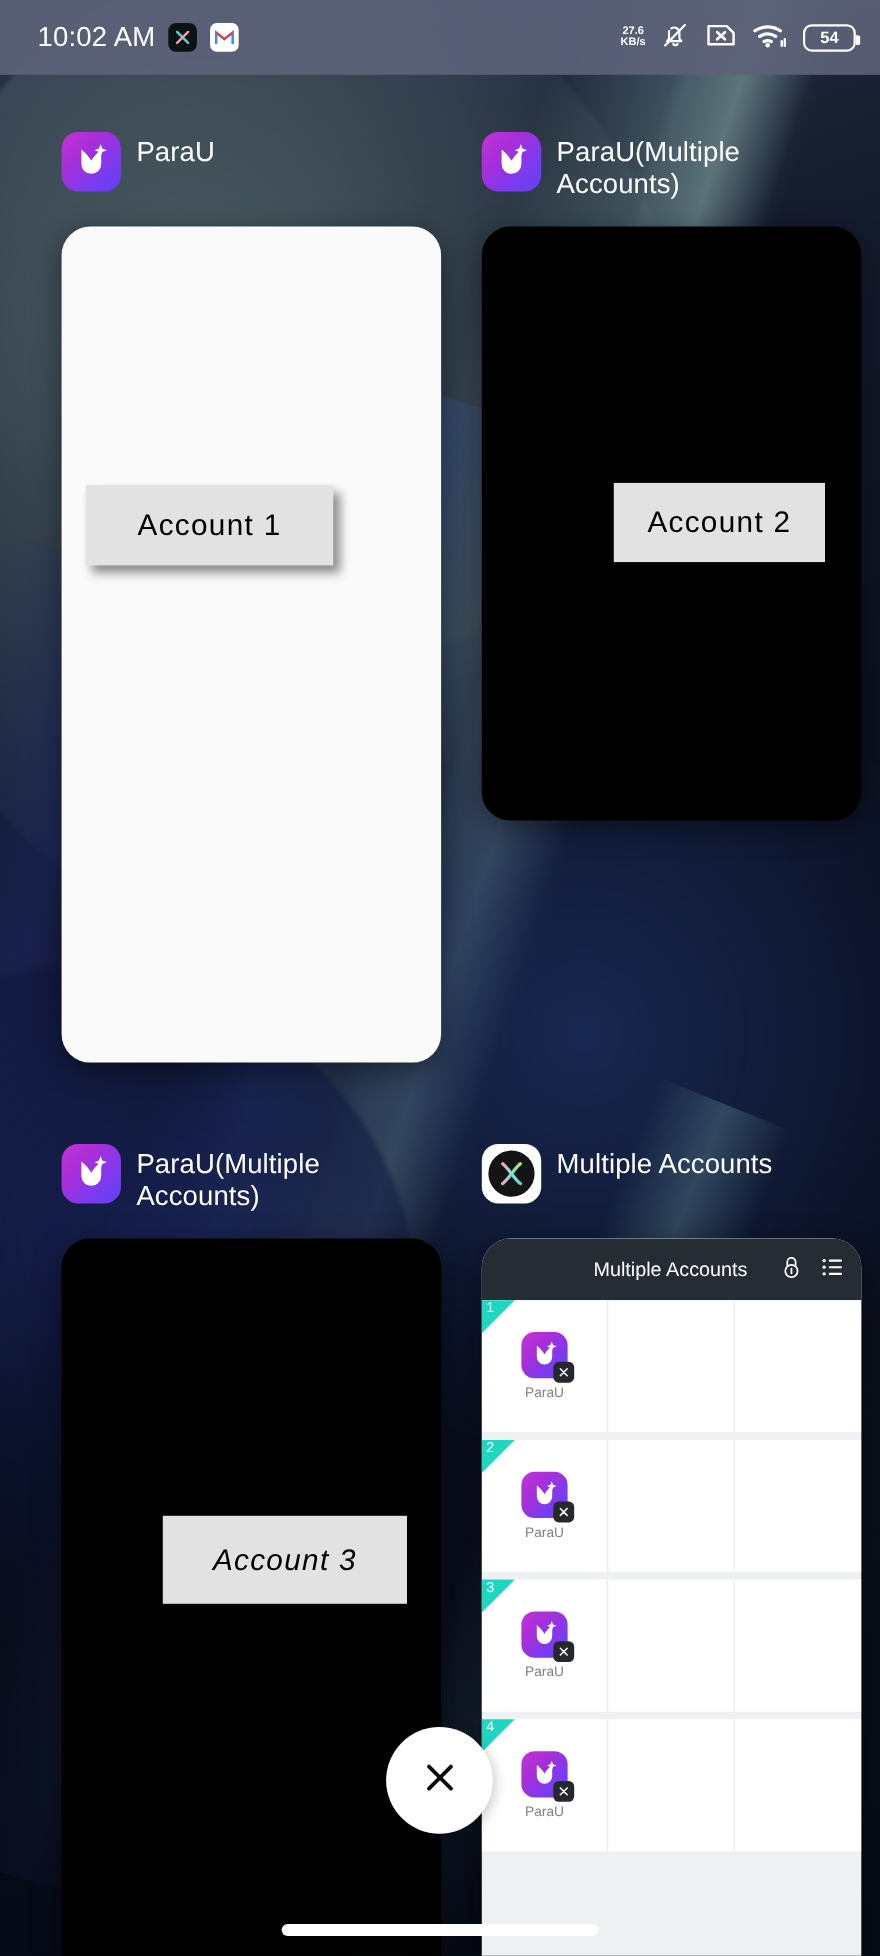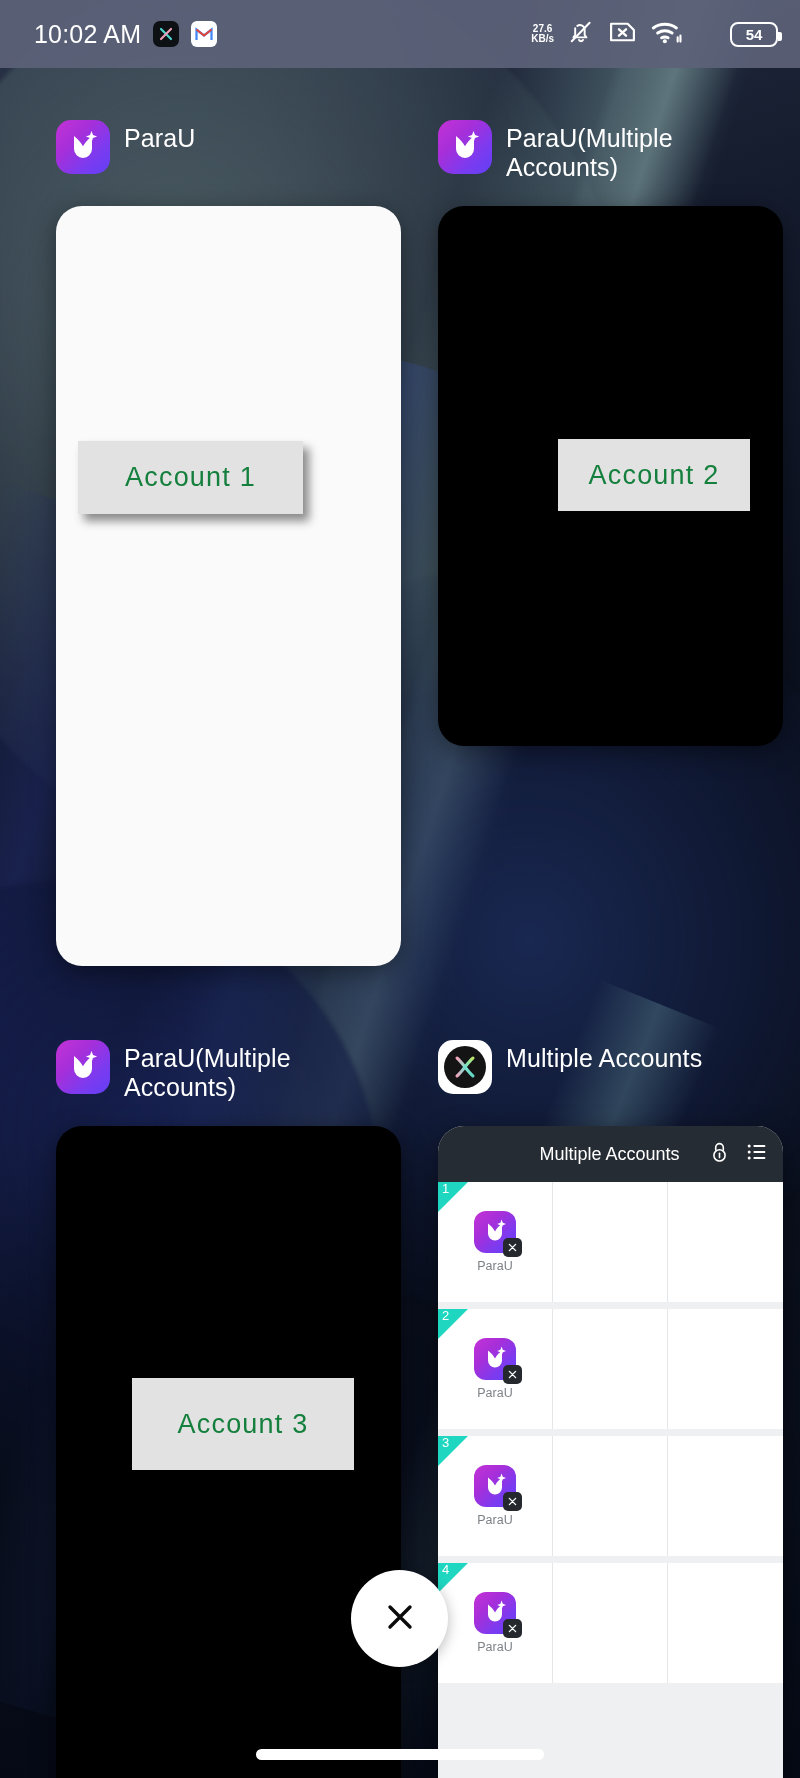"54" .battery { margin-left: 33px -> none }
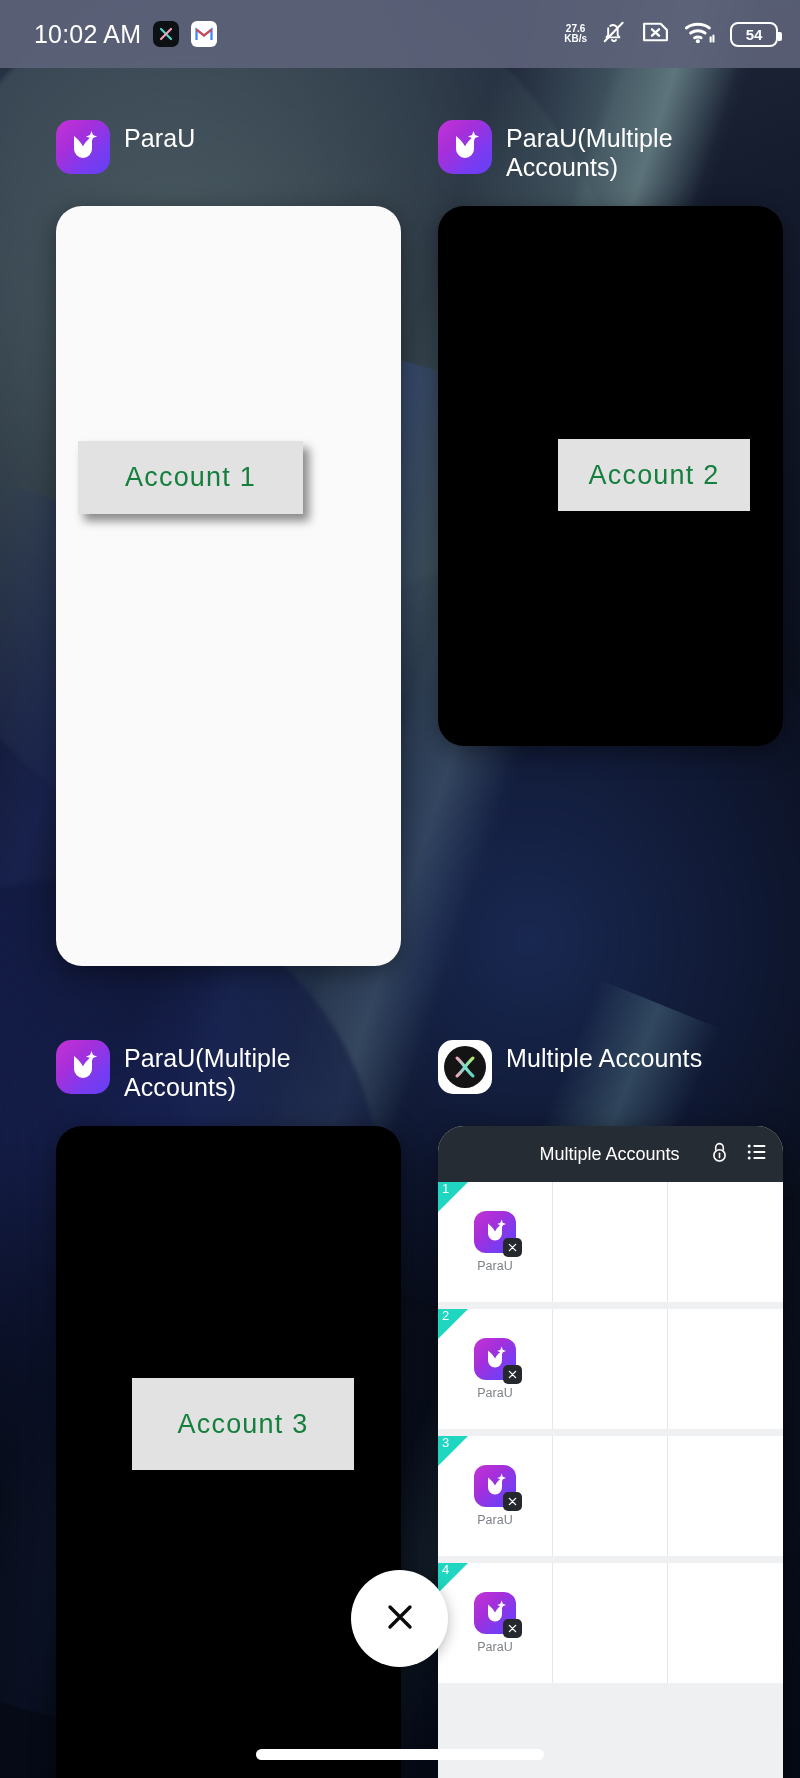"Account 1" .acct-chip { color: #15803d -> #000000 }
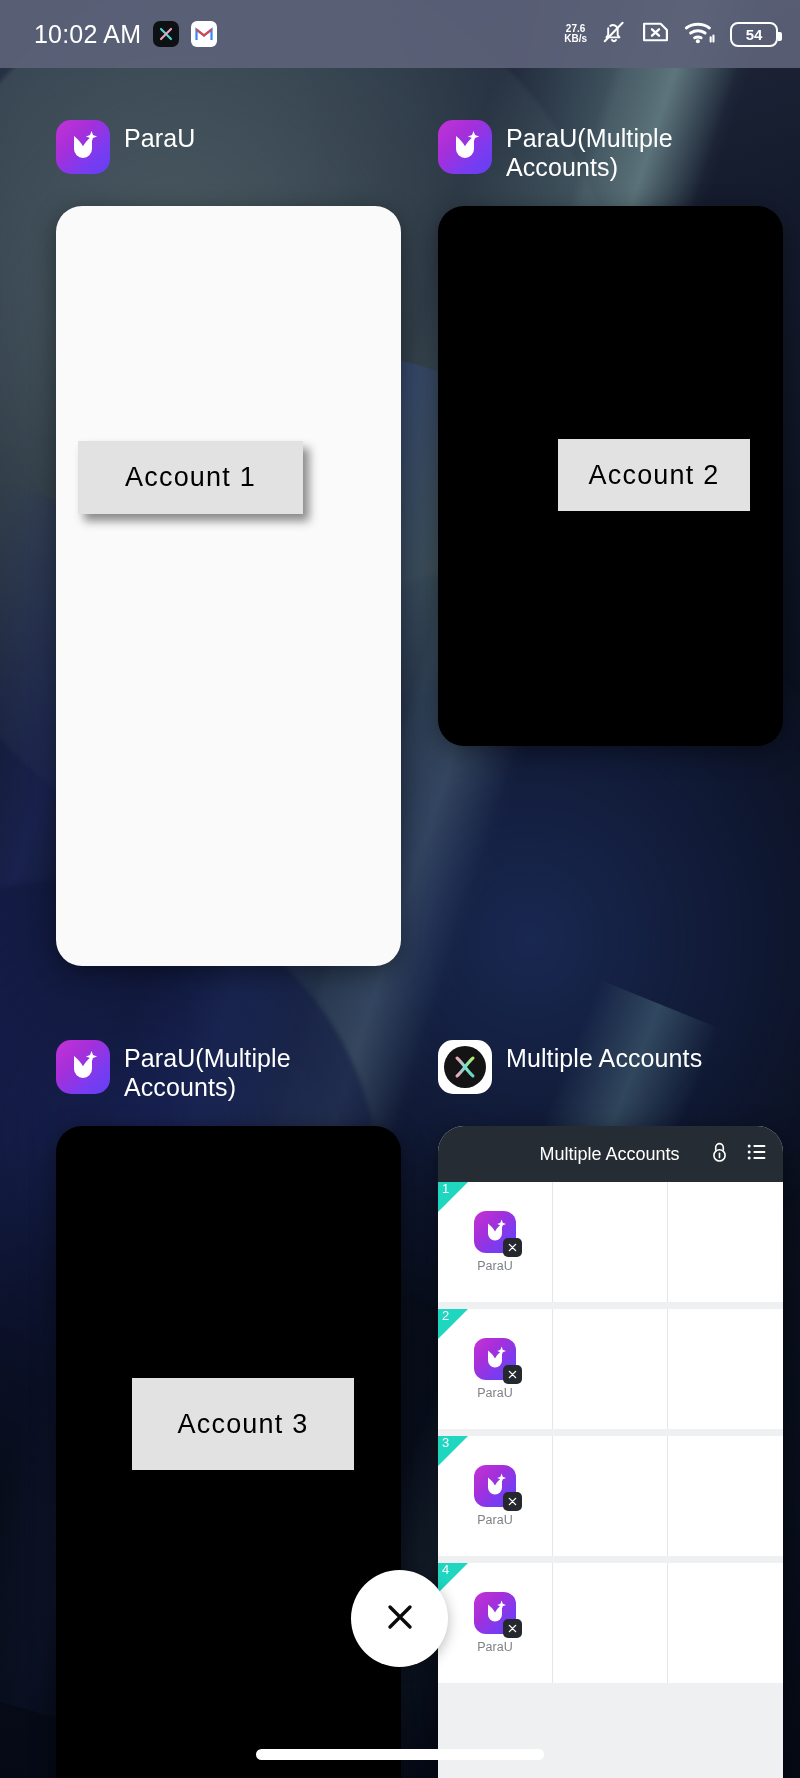"Account 3" div.acct-chip { font-style: none -> italic; height: 92px -> 80px; left: 76px -> 92px }
